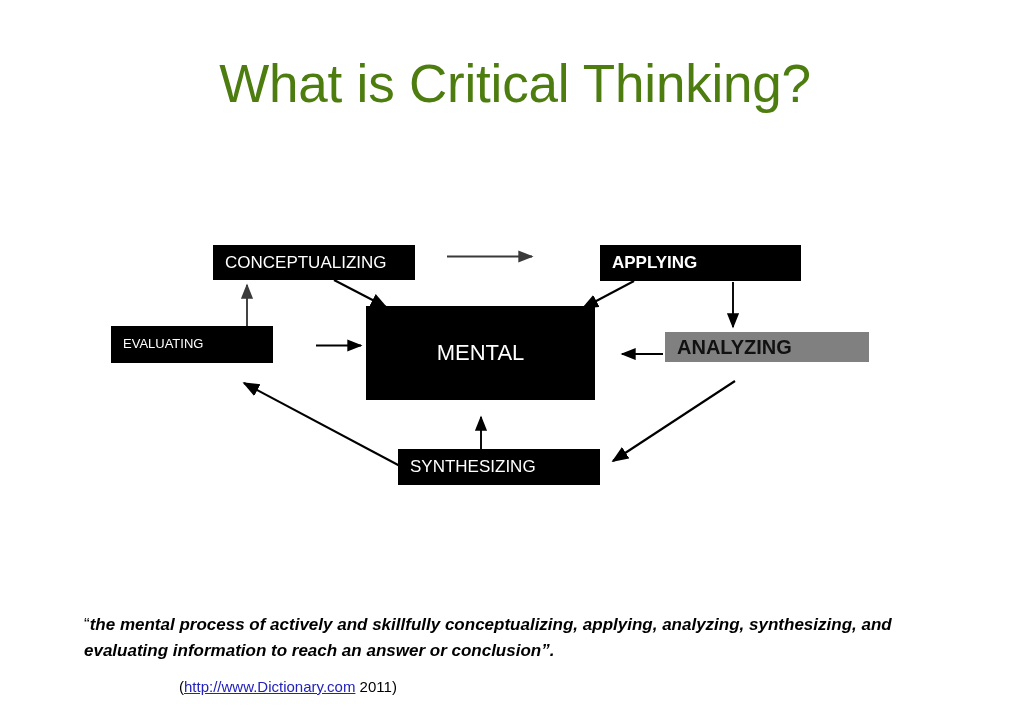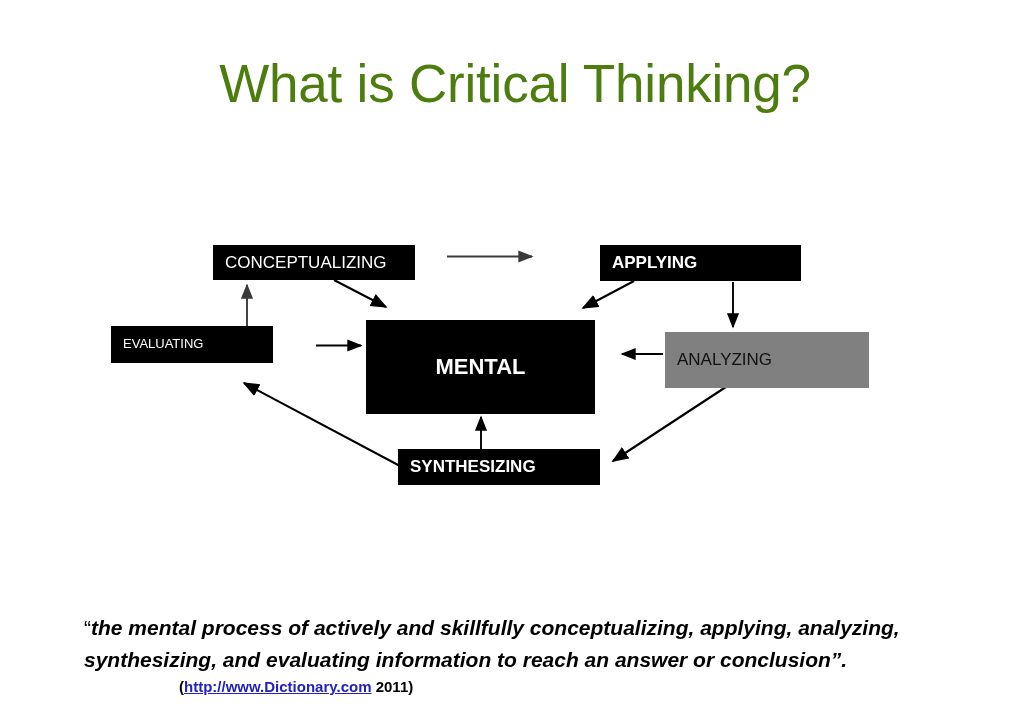"MENTAL" #node-mental-functions { font-weight: 700 -> 400; top: 320px -> 306px }
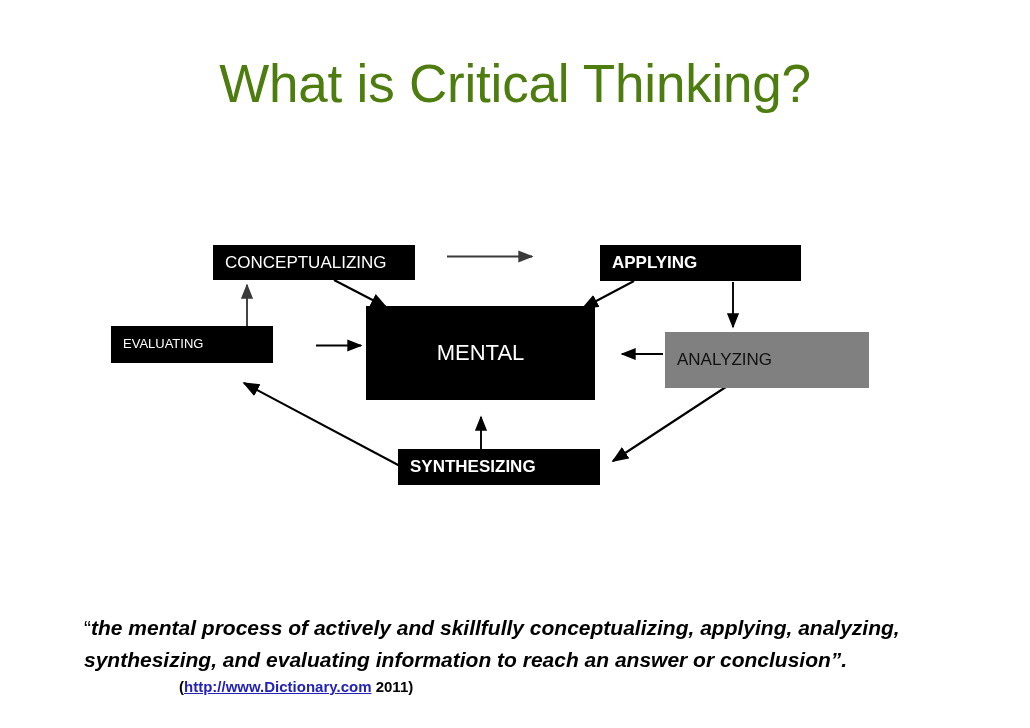"ANALYZING" #node-analyzing { font-size: 17px -> 20px; font-weight: 400 -> 700; height: 56px -> 30px }
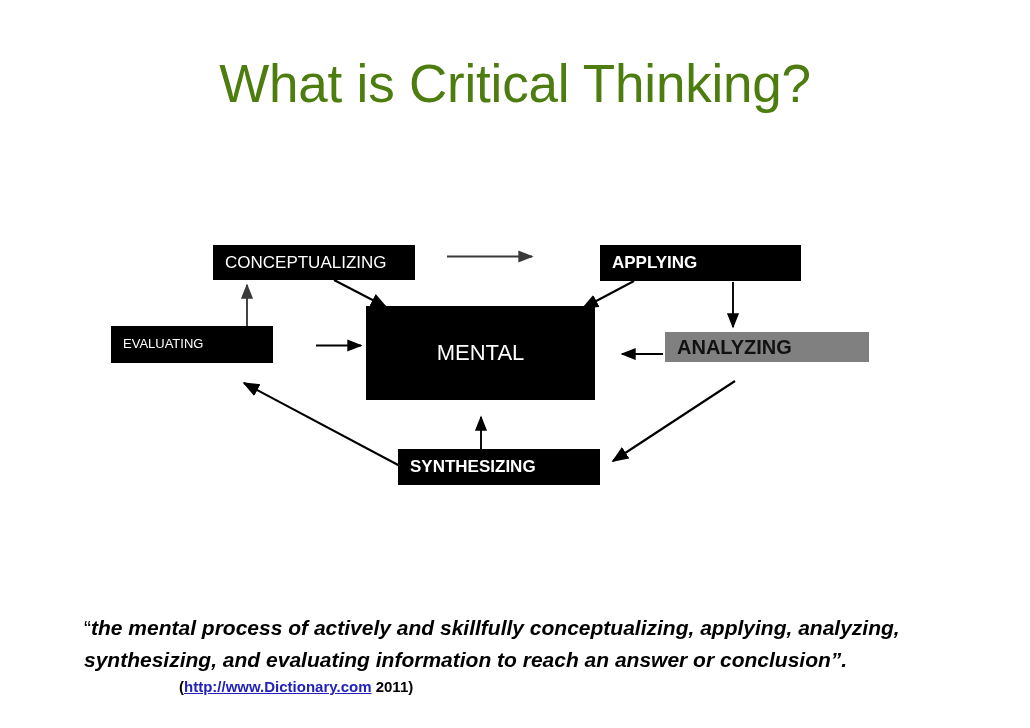"SYNTHESIZING" #node-synthesizing { font-weight: 700 -> 400 }
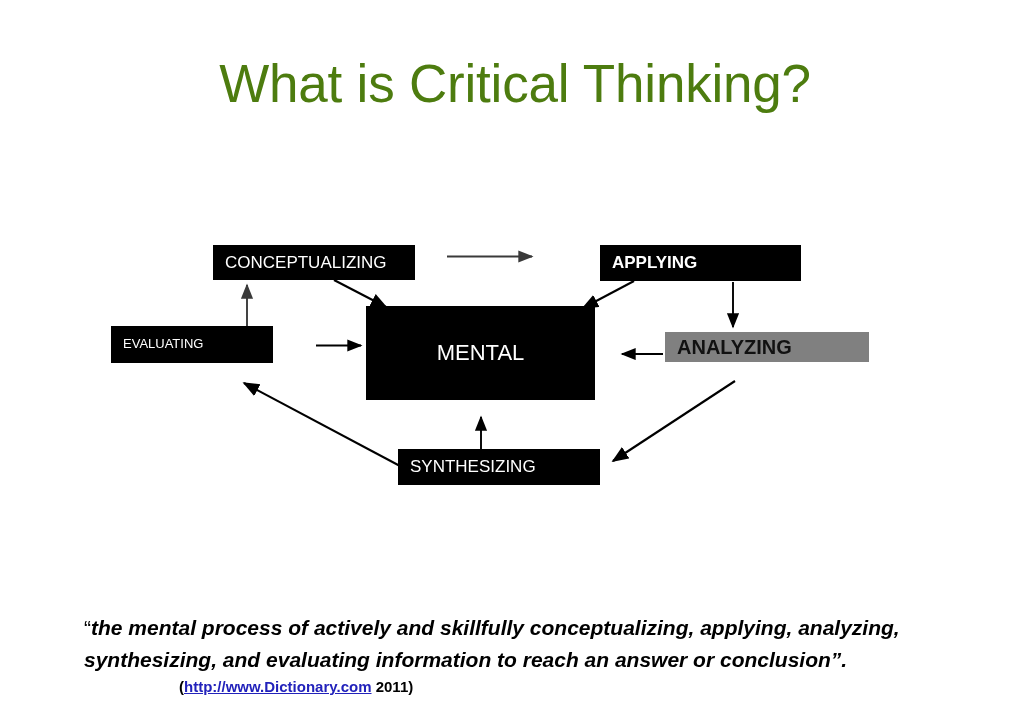"“the mental process of actively" #quote { font-size: 21px -> 17px }
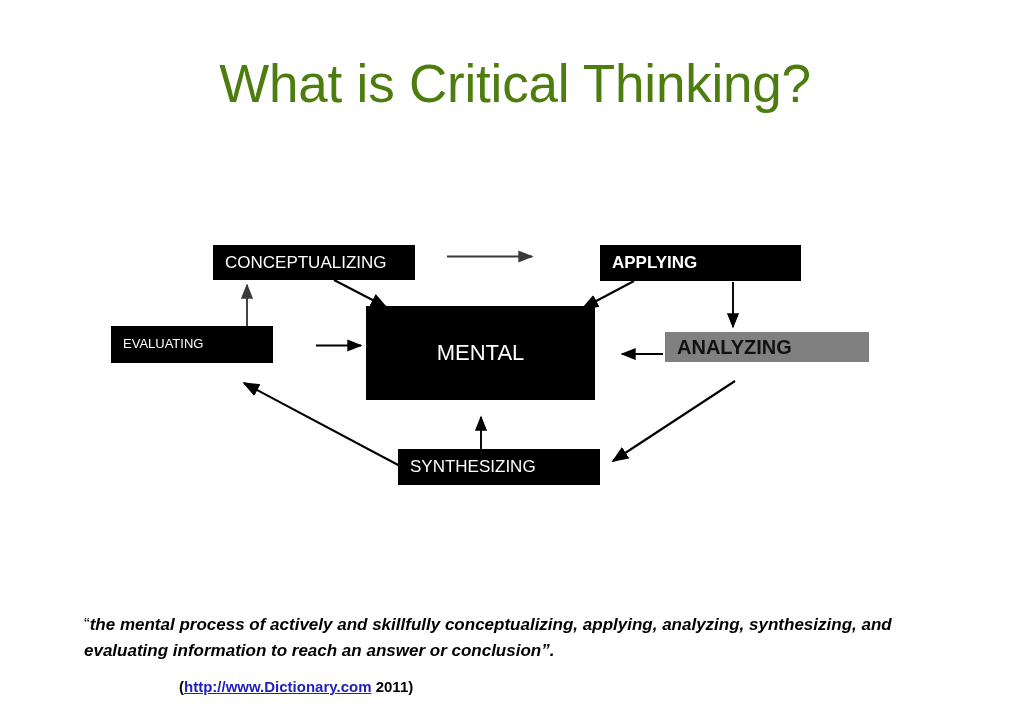"(http://www.Dictionary.com 2011)" #citation { font-weight: 700 -> 400 }
